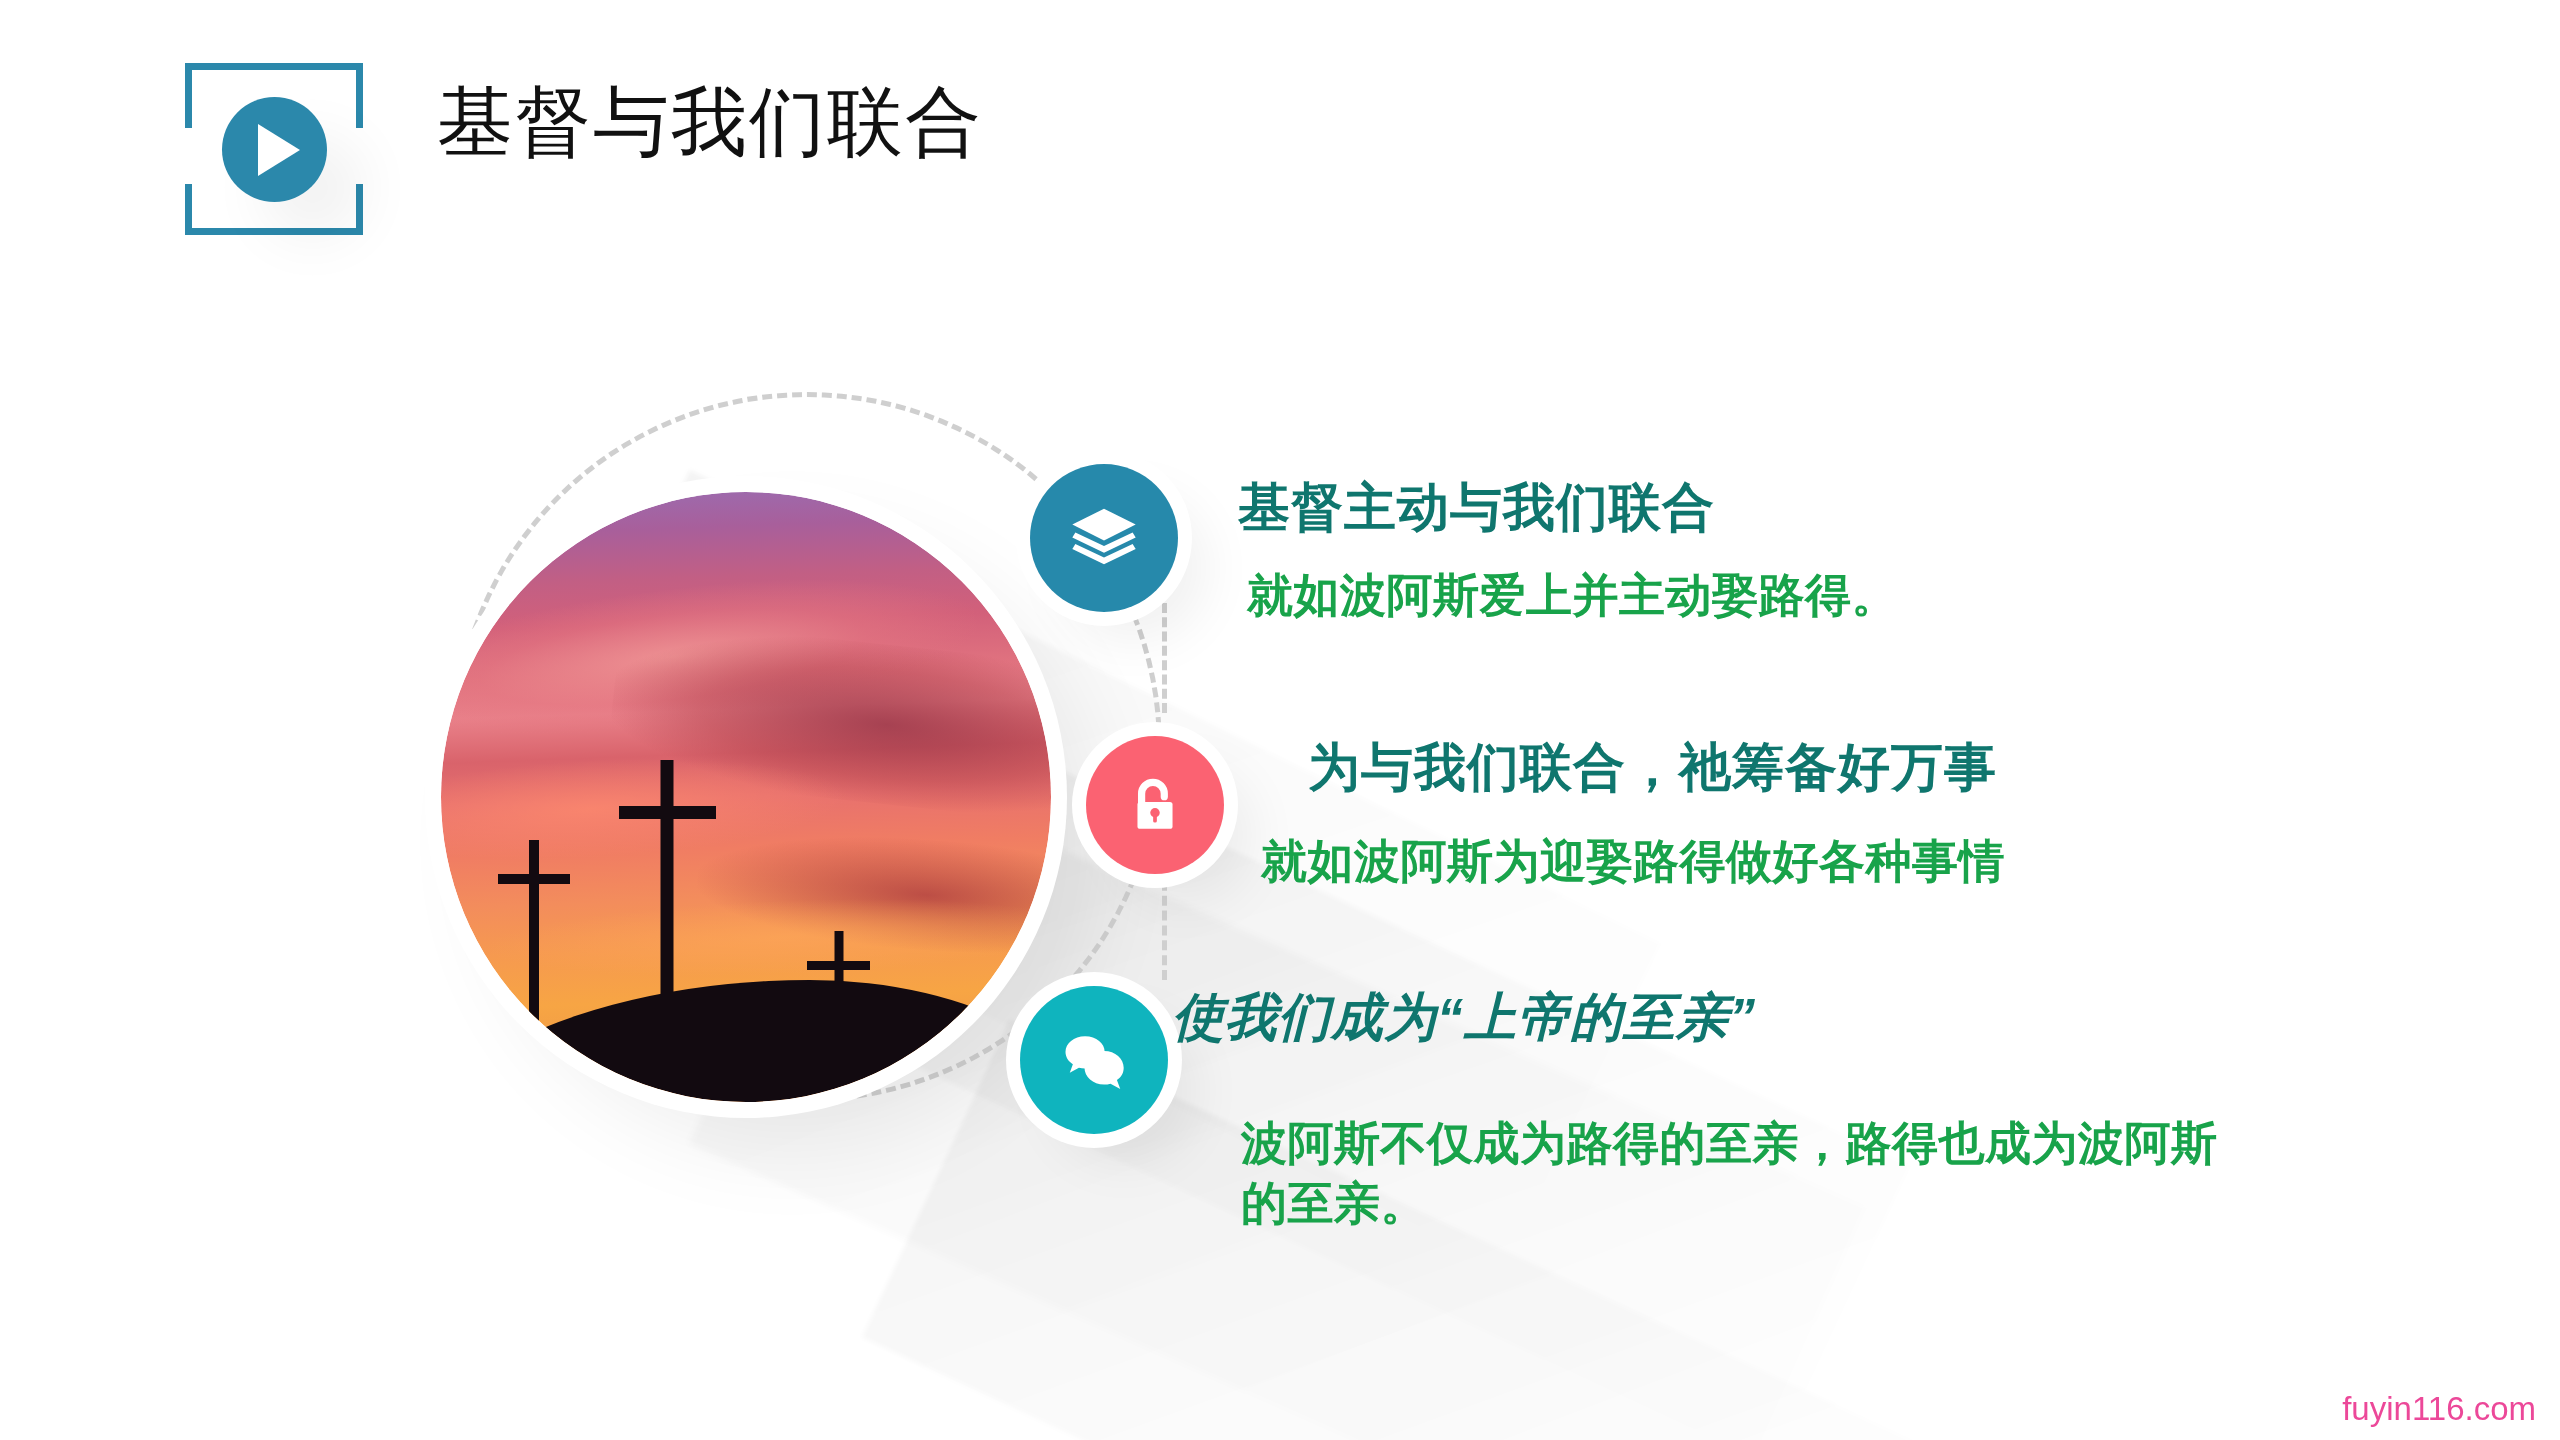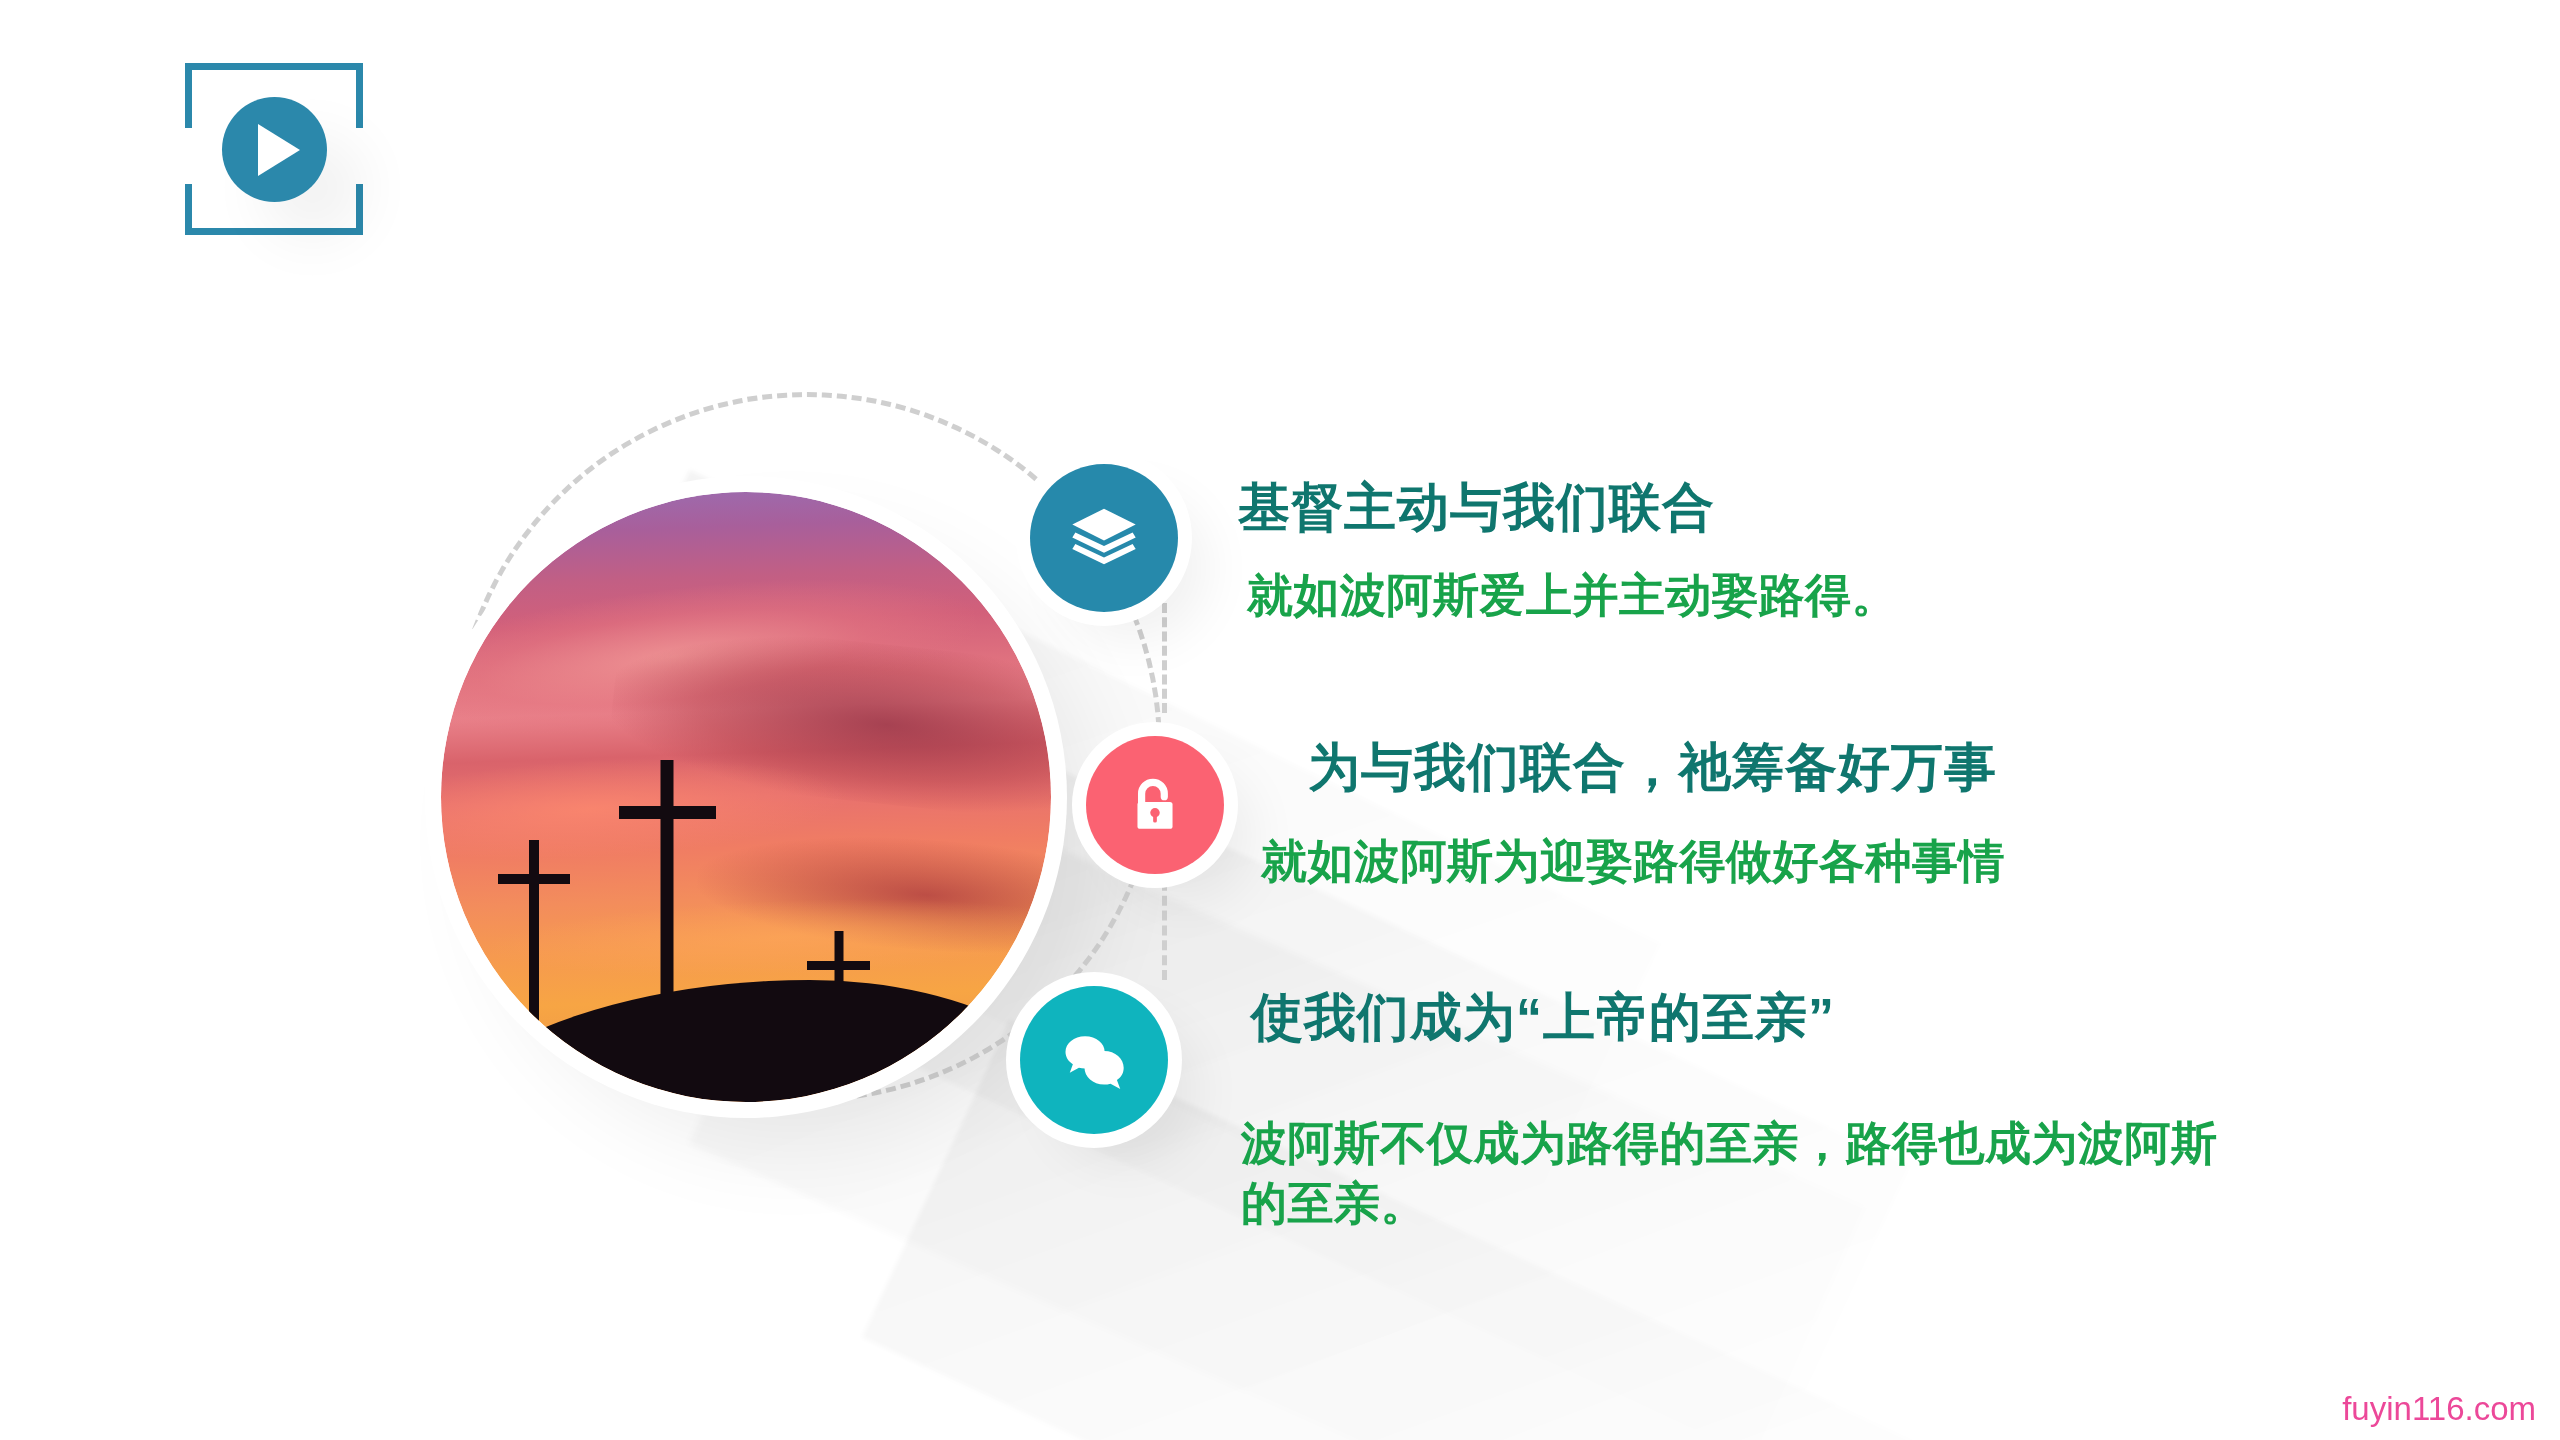"基督与我们联合" div { html: none -> <div>基督与我们联合</div> }
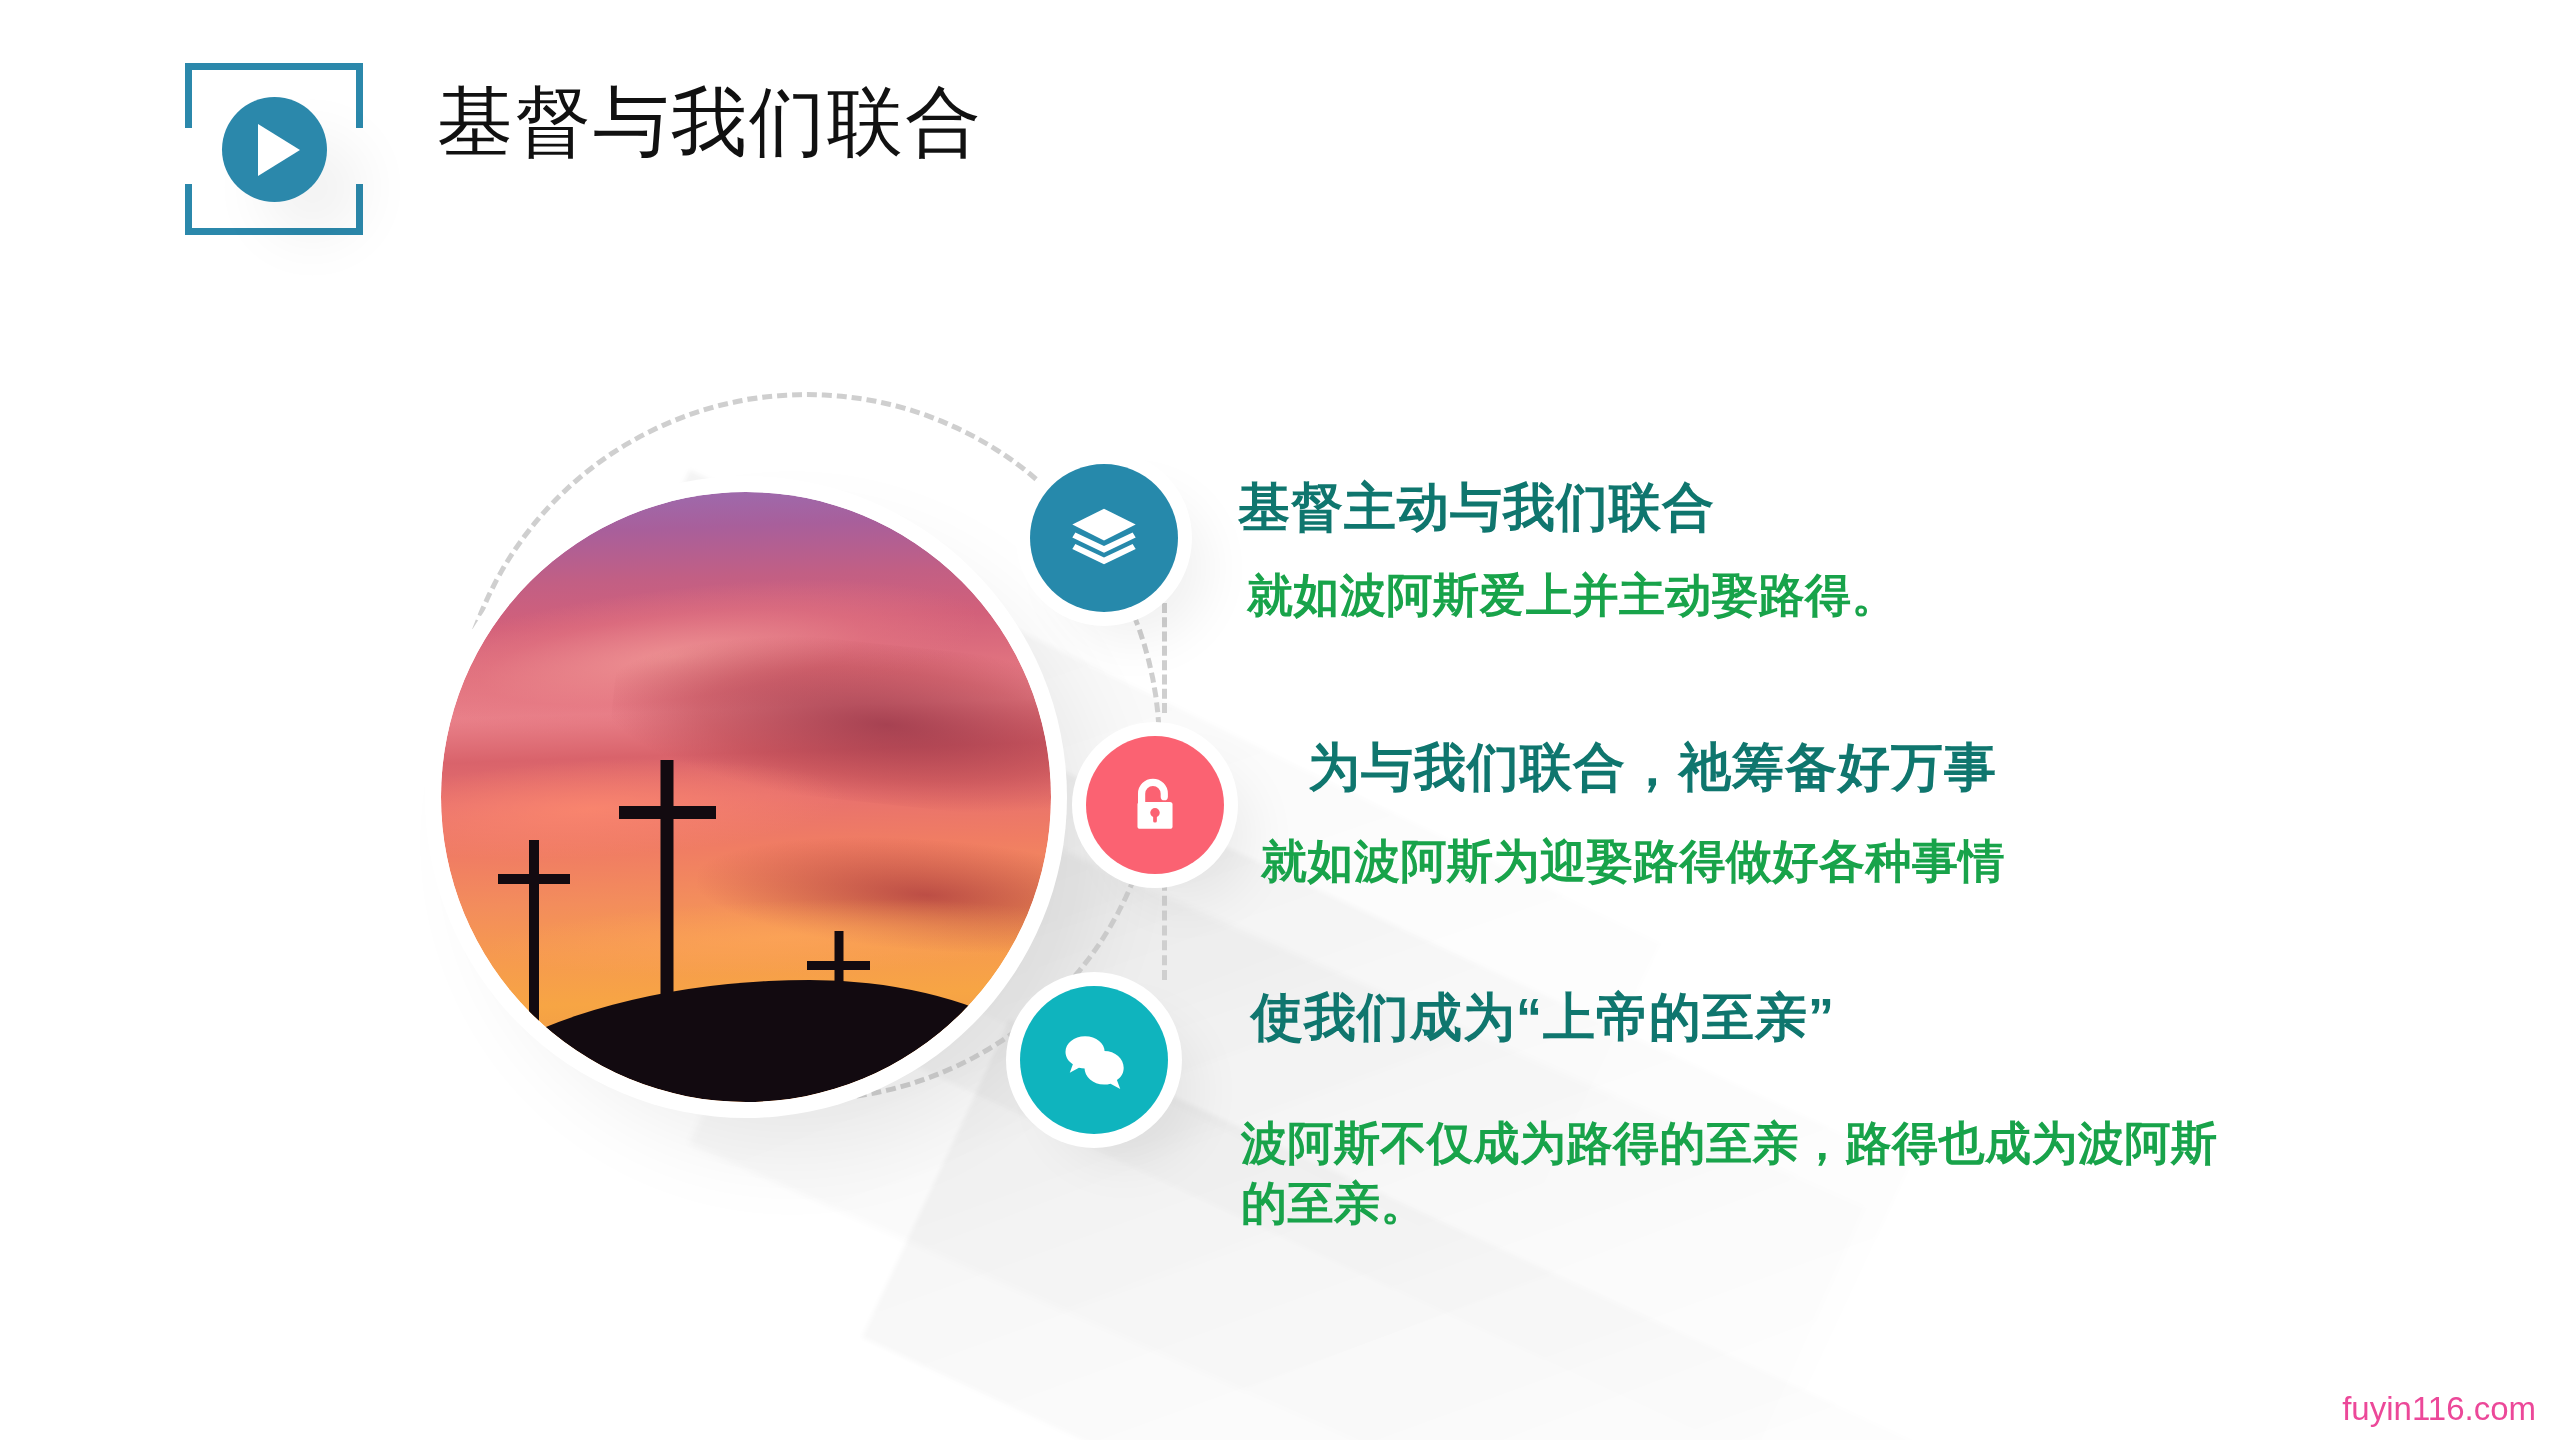"使我们成为“上帝的至亲”" #item-3 .item-head { font-style: none -> italic; left: 1251px -> 1172px }
